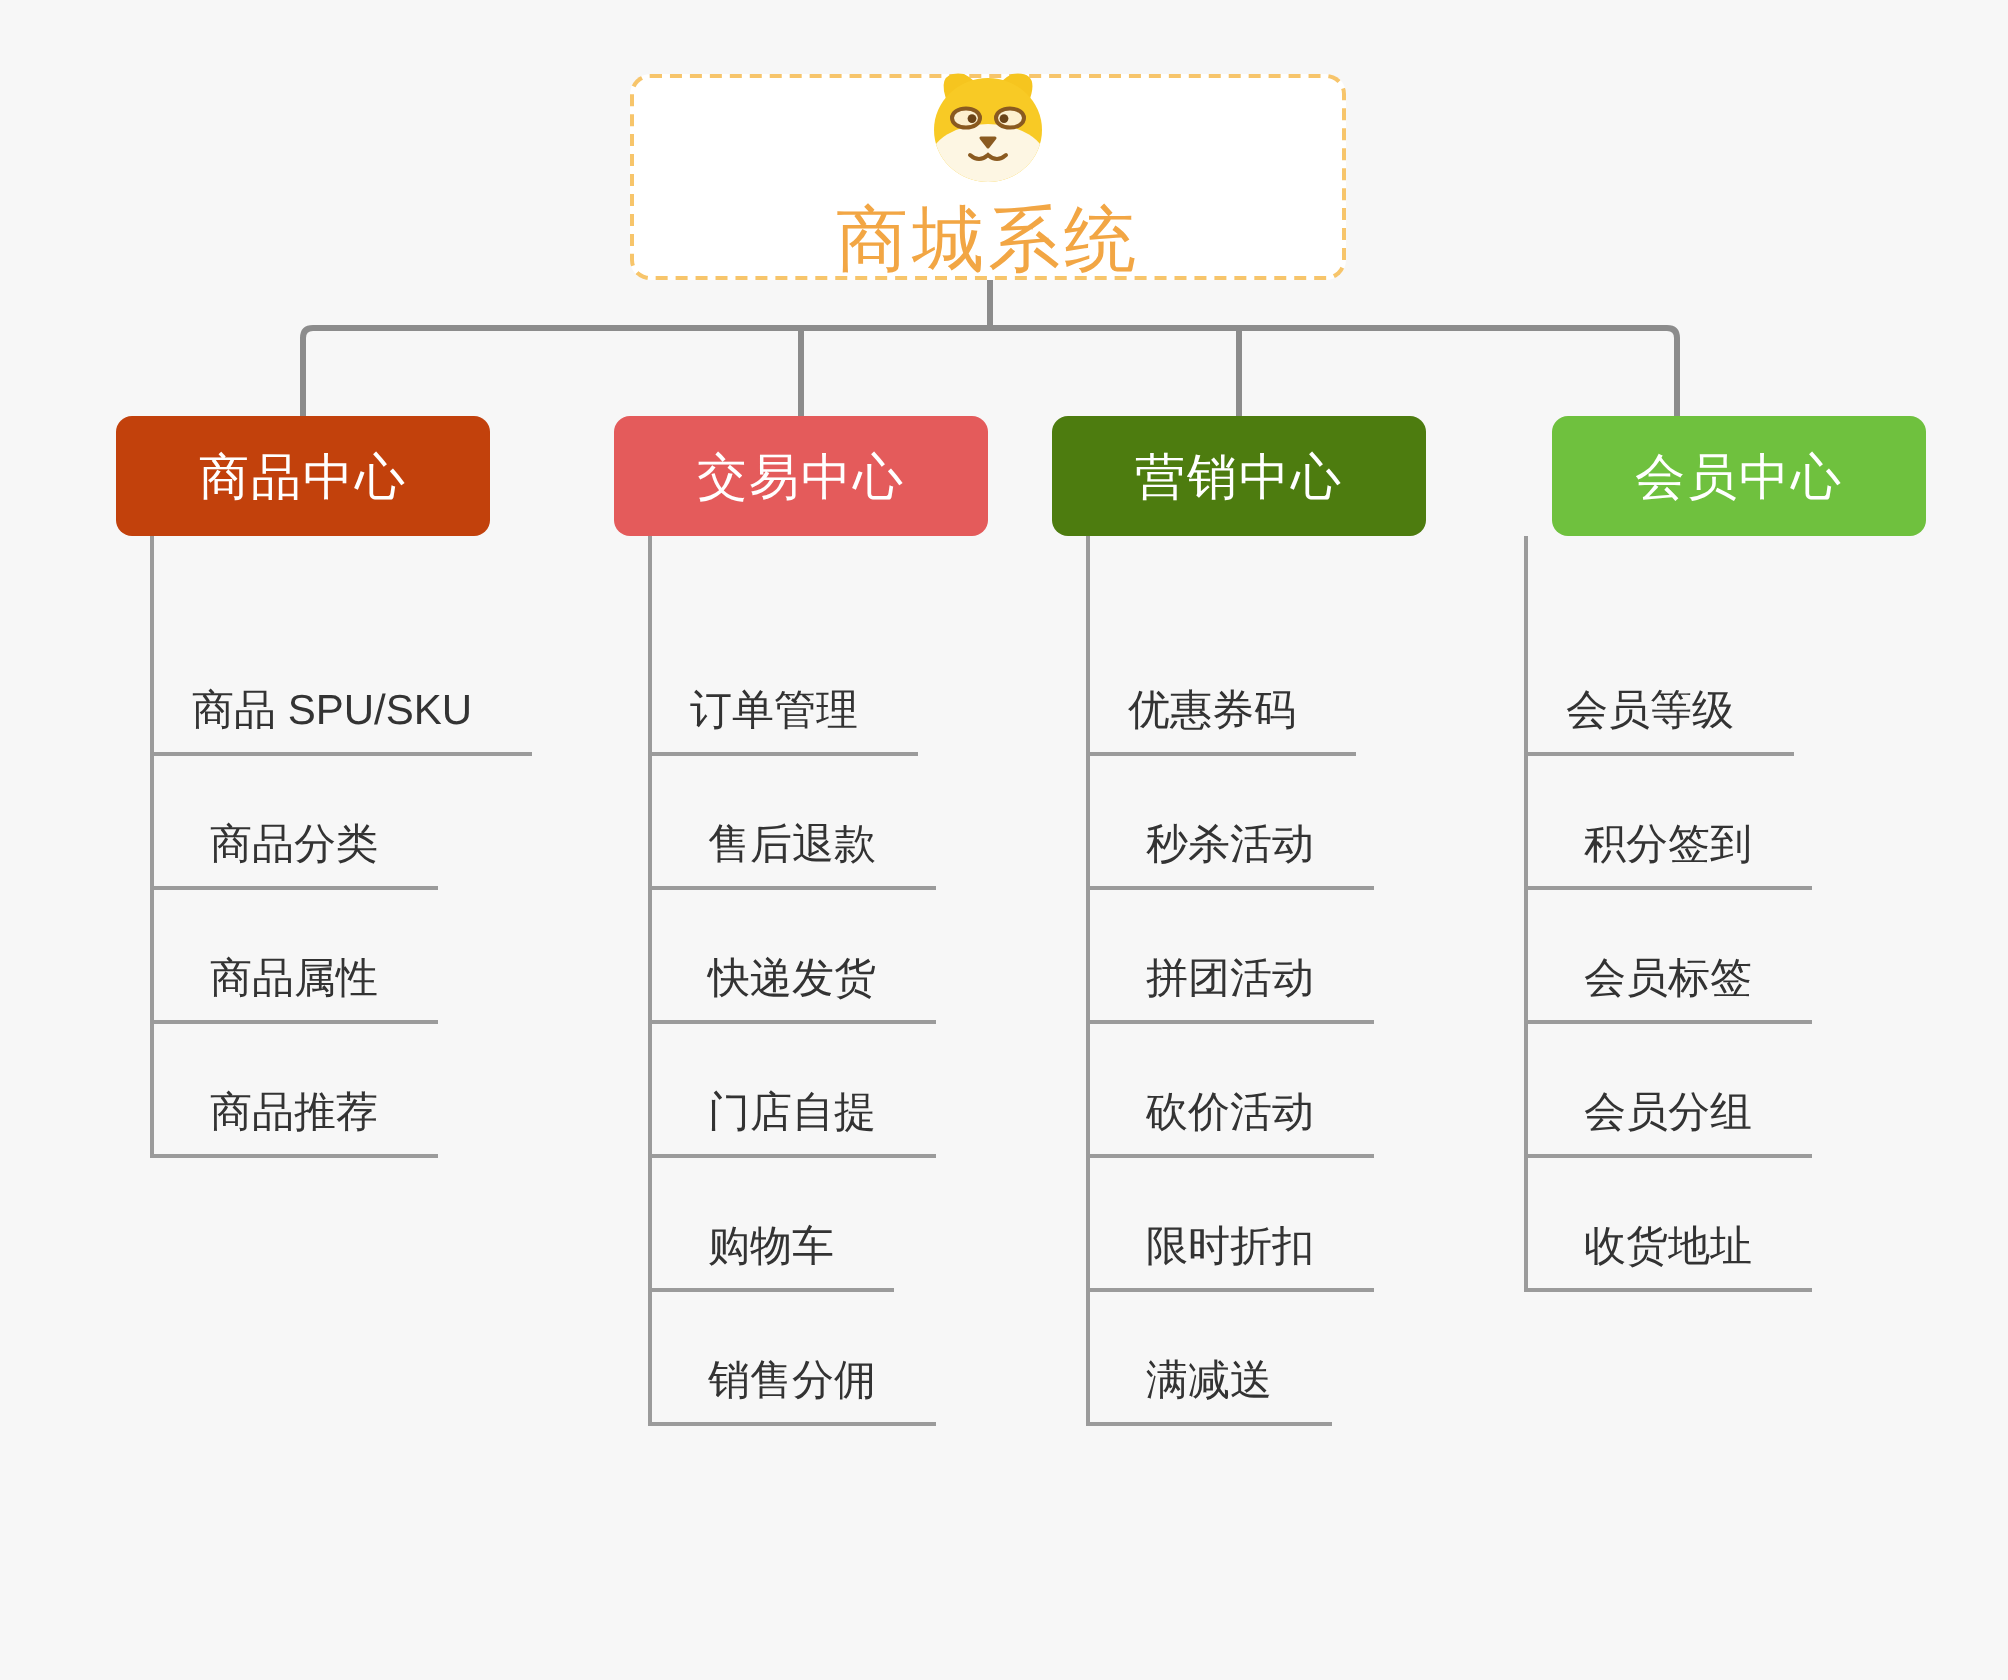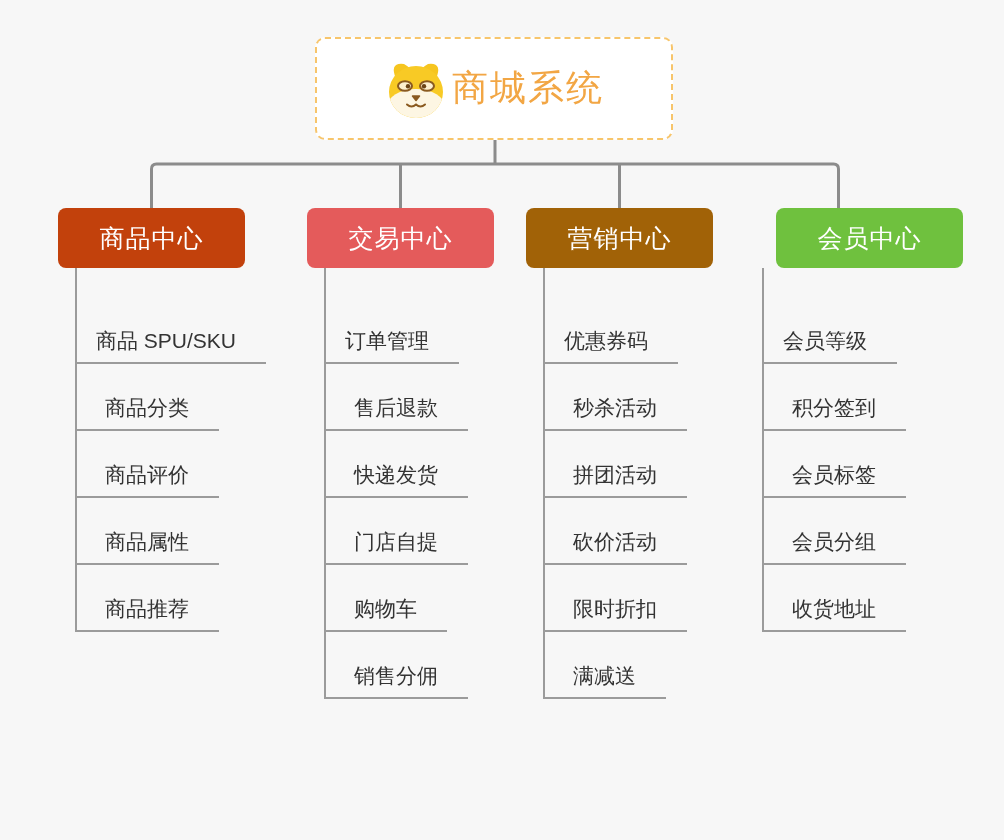"商城系统" .root-node { flex-direction: none -> column }
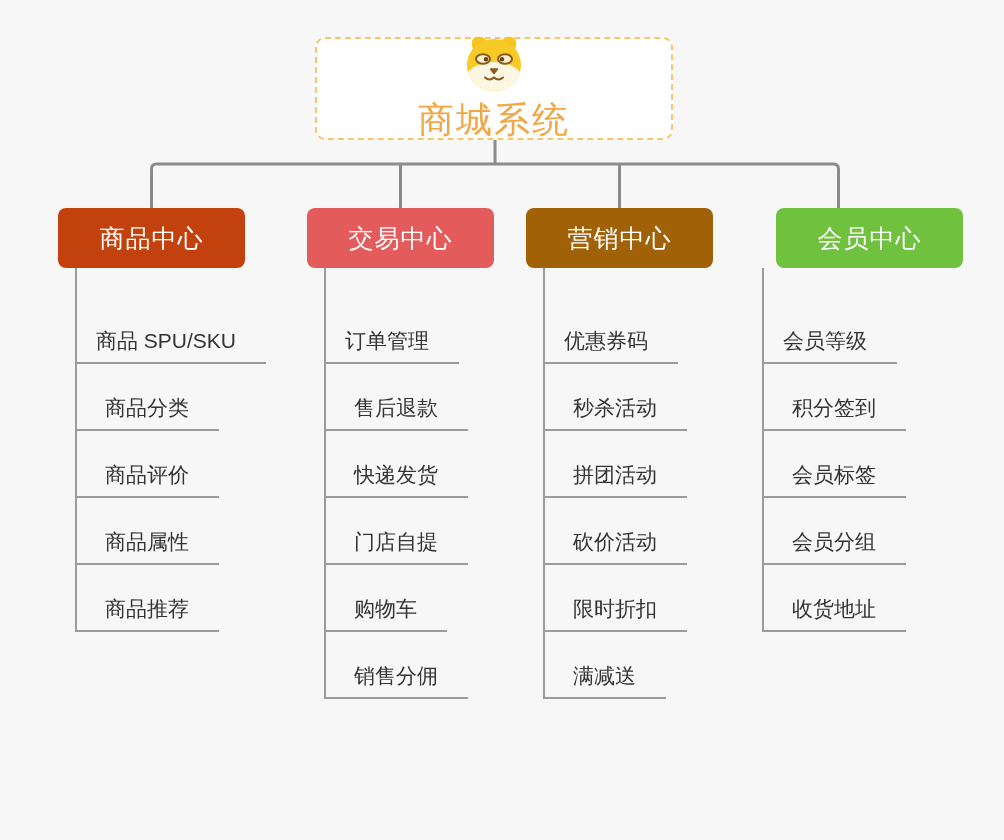"营销中心" div.branch-box { background: #a16207 -> #4d7c0f }
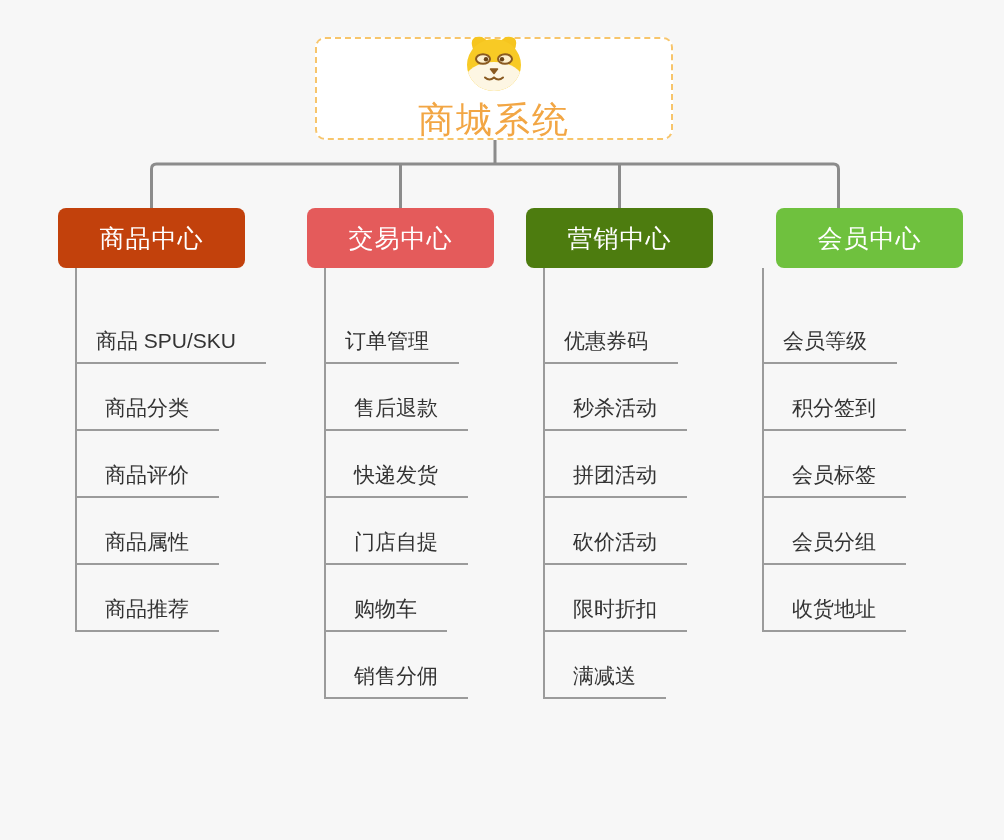"商品 SPU/SKU" .child:first-child { height: 96px -> 110px }
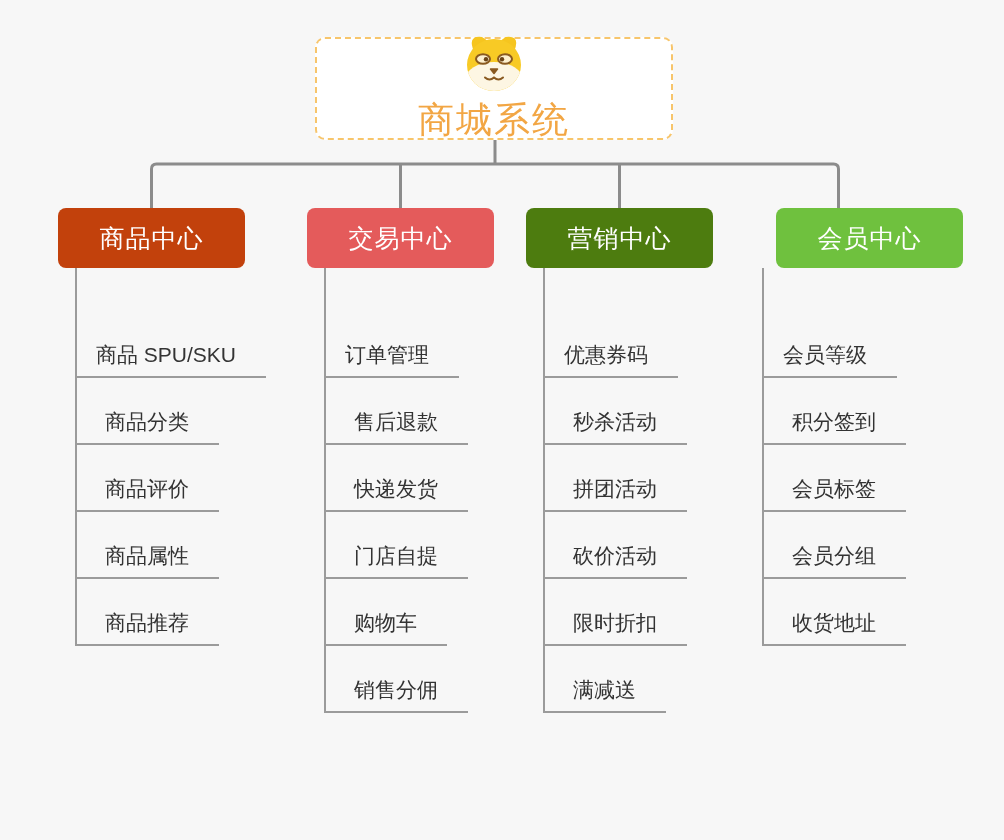"商品评价" div.child { html: <div> <span>商品评价</span> </div> -> none }
